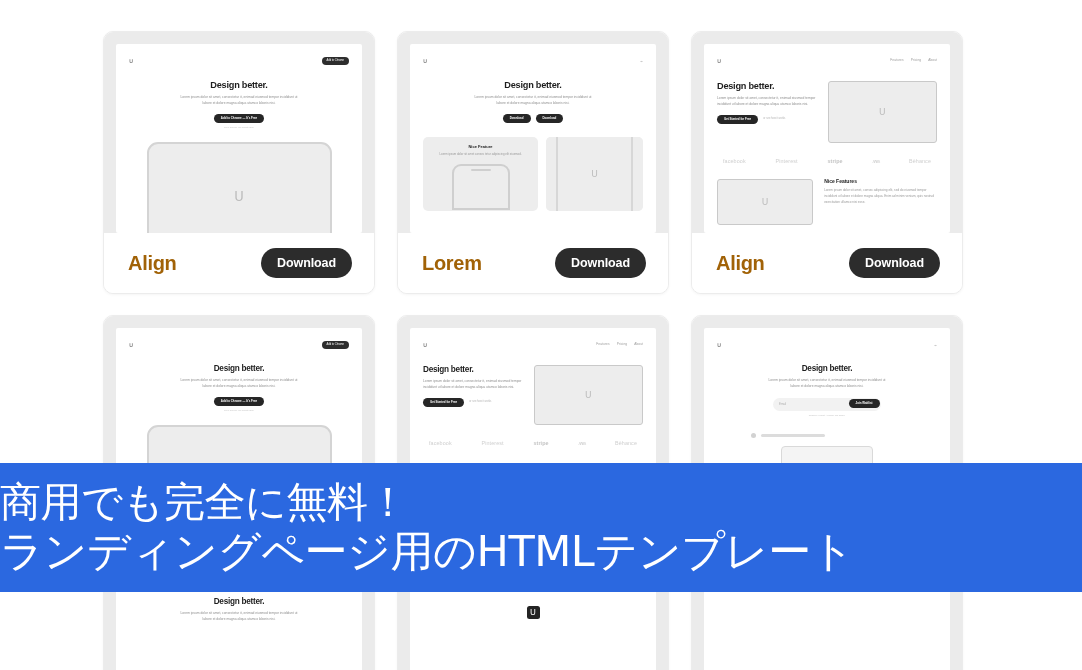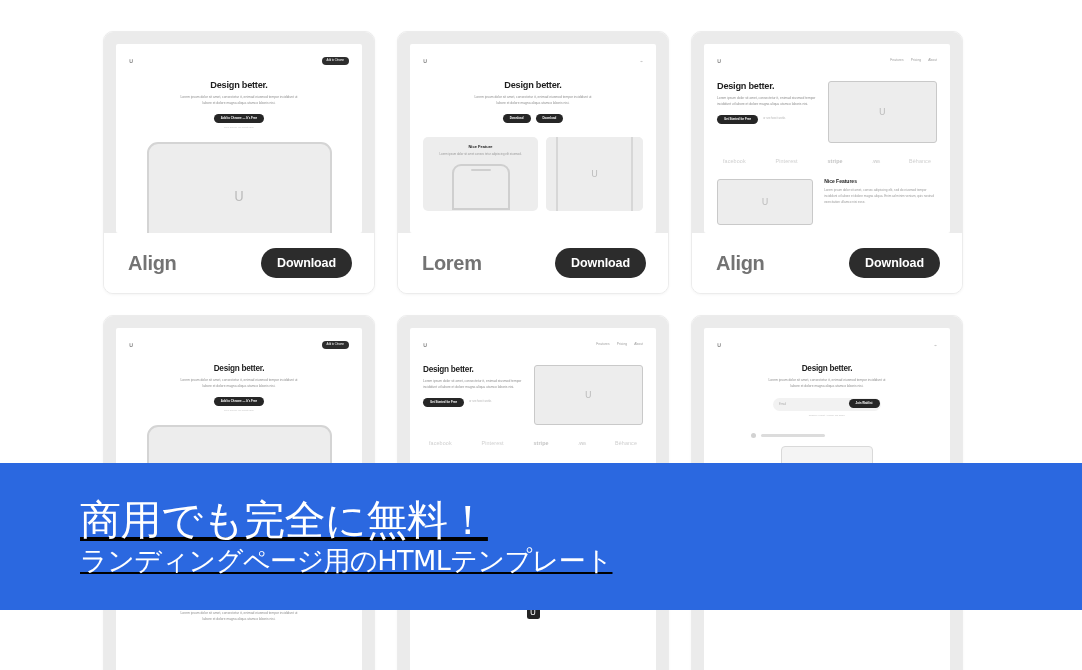"Align" .card-title { color: #737373 -> #a16207 }
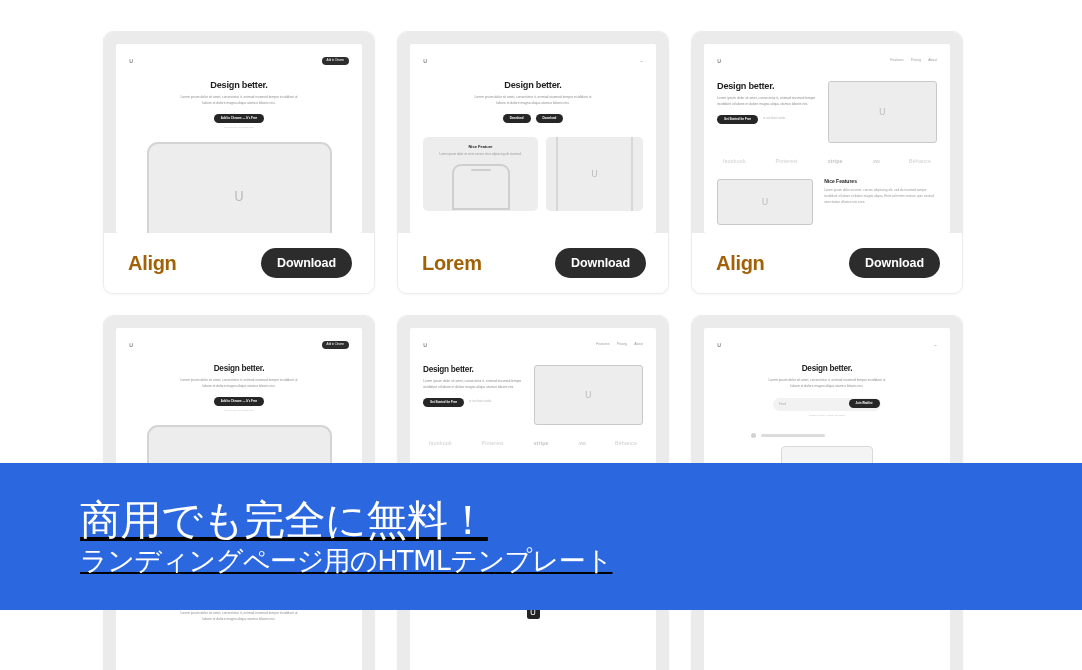"商用でも完全に無料！" .banner { height: 147px -> 129px; padding-left: 80px -> none; text-decoration: underline -> none }
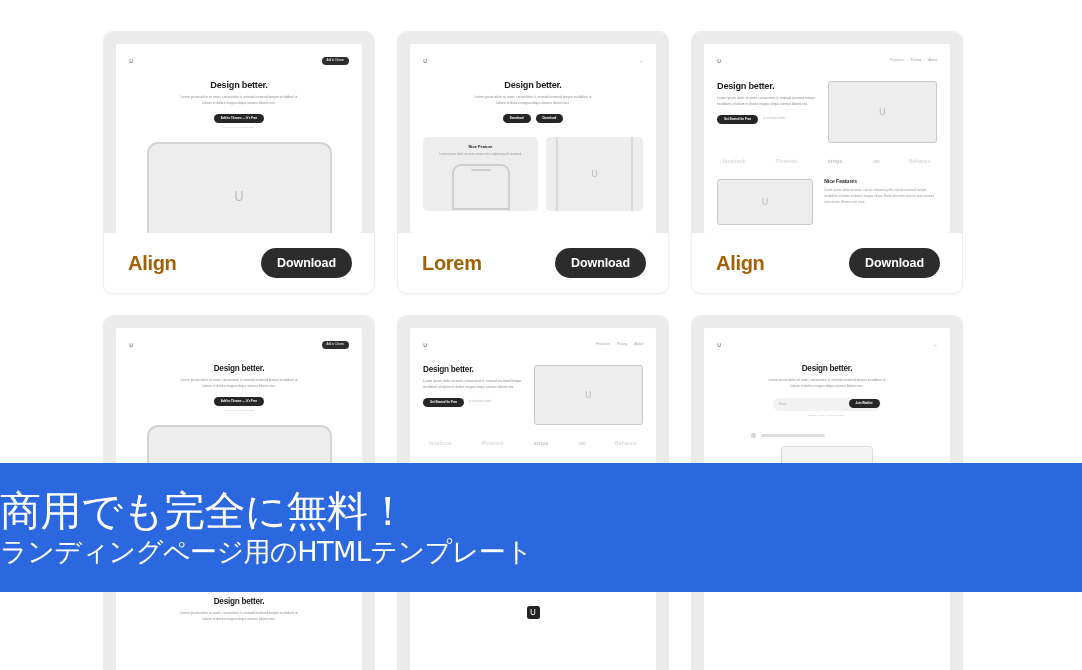"ランディングページ用のHTMLテンプレート" .banner-line-2 { font-size: 27px -> 43px }
